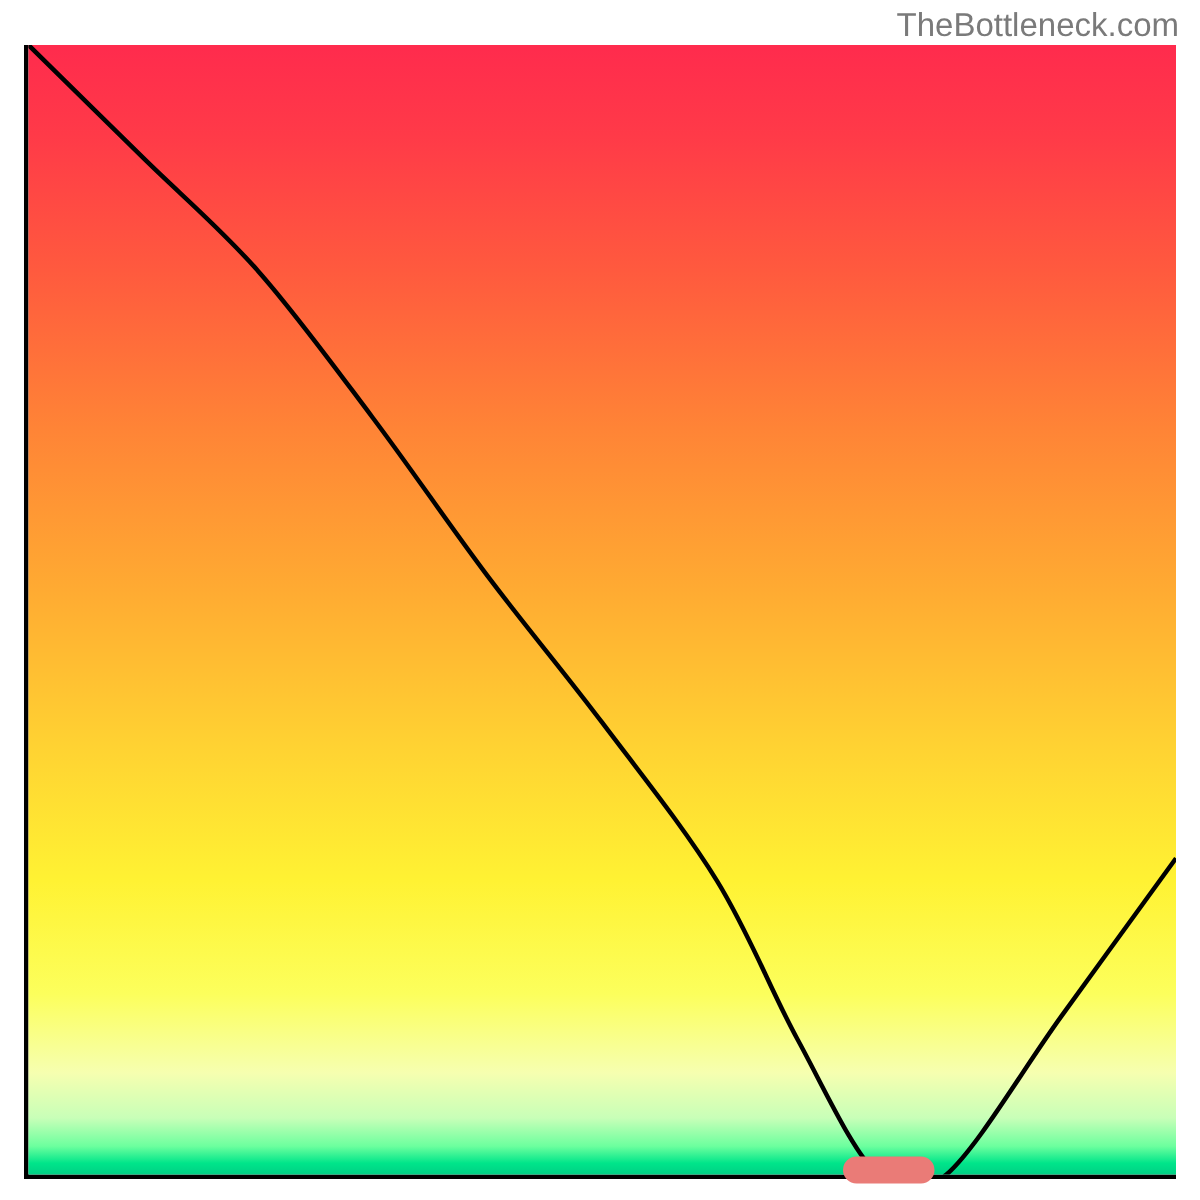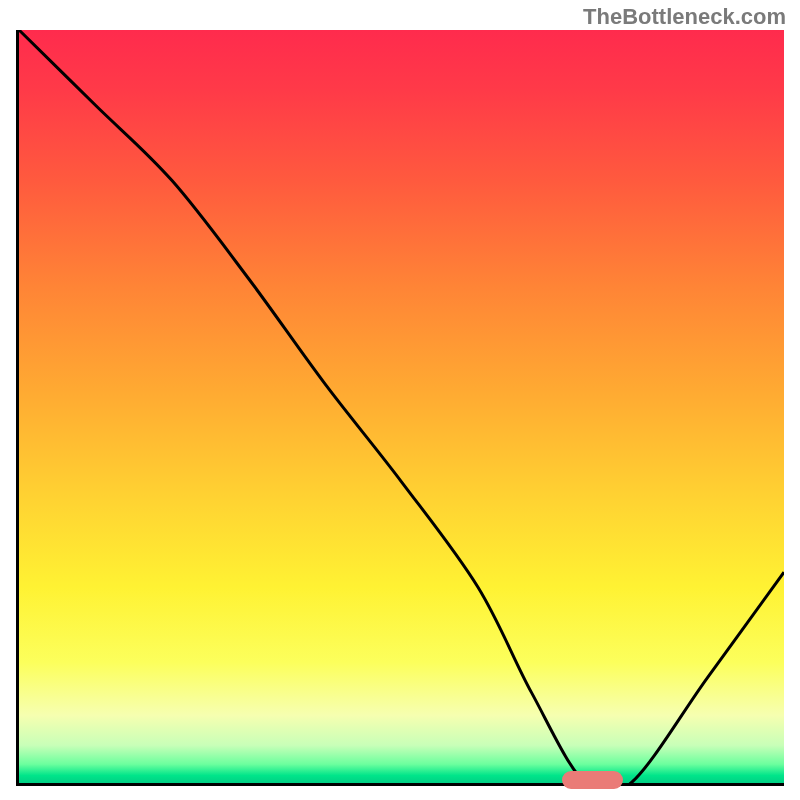"TheBottleneck.com" .watermark { font-weight: 700 -> 400 }
